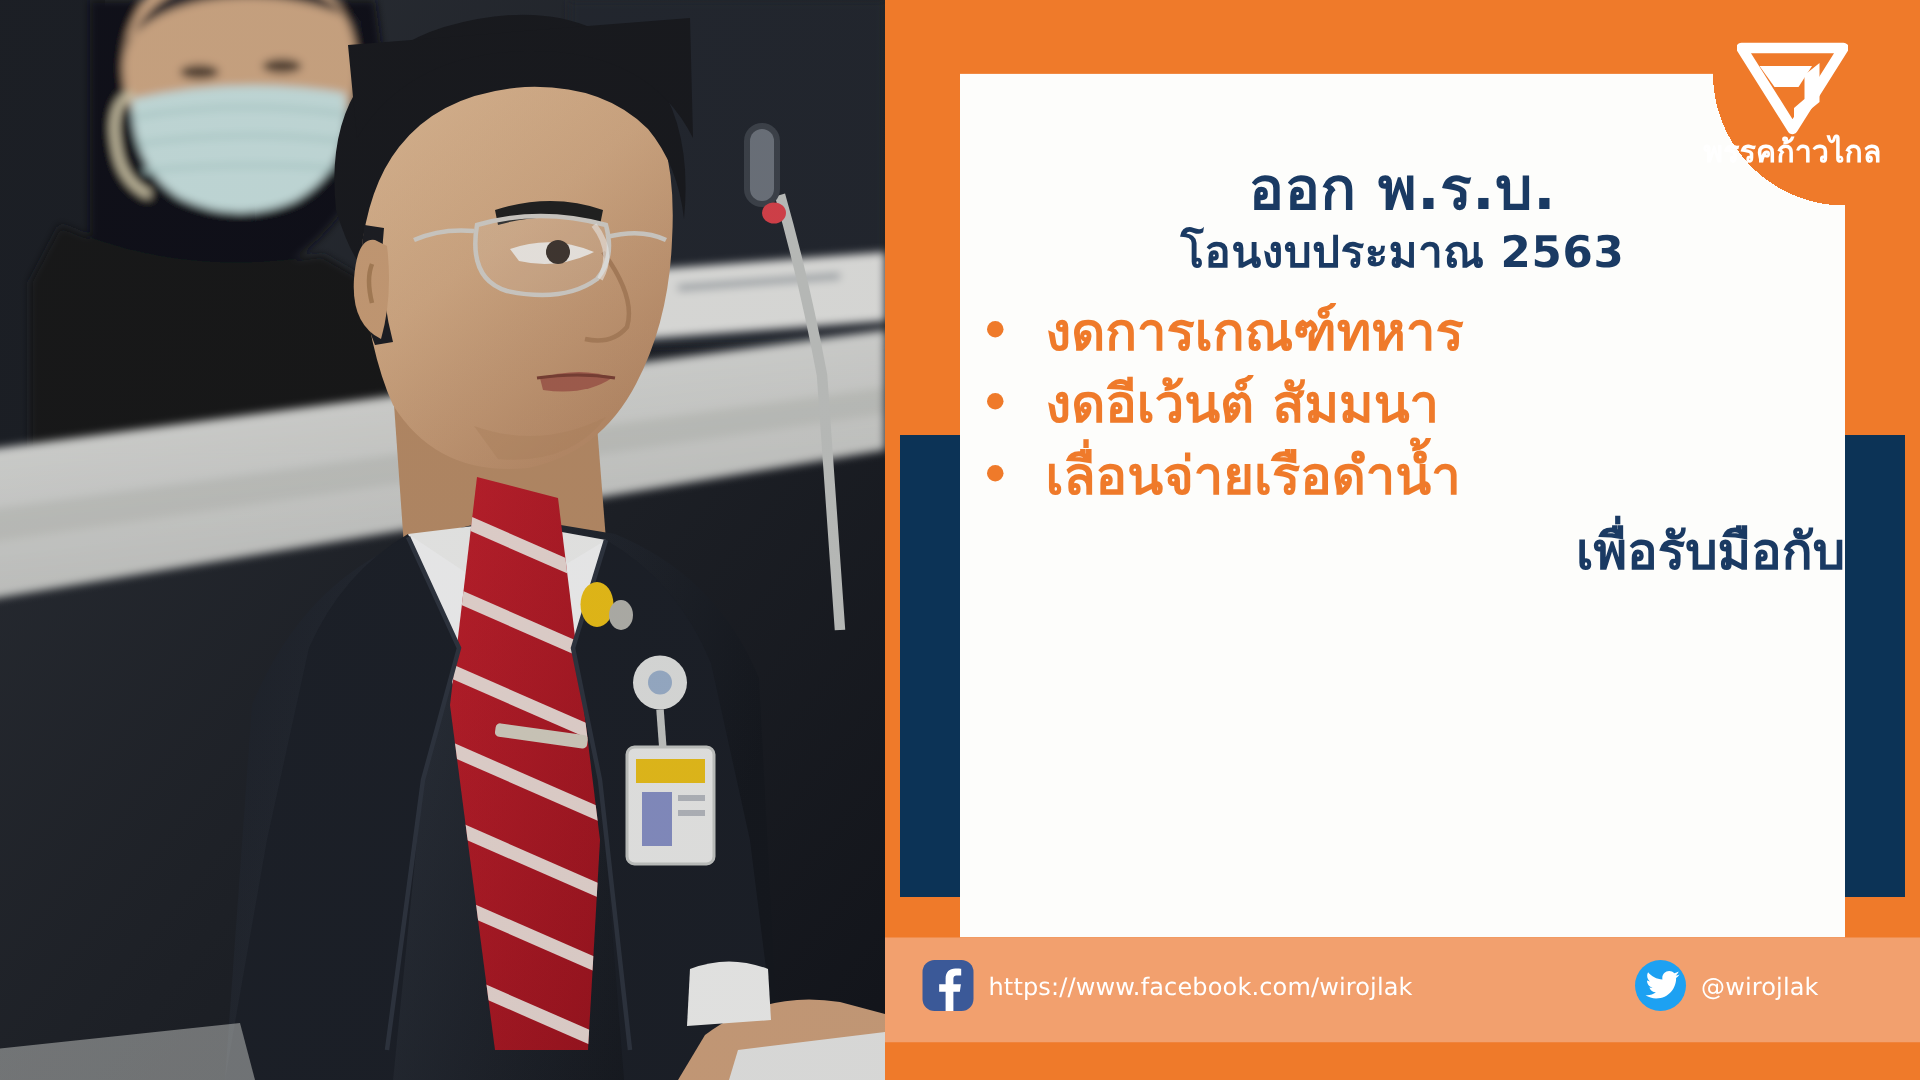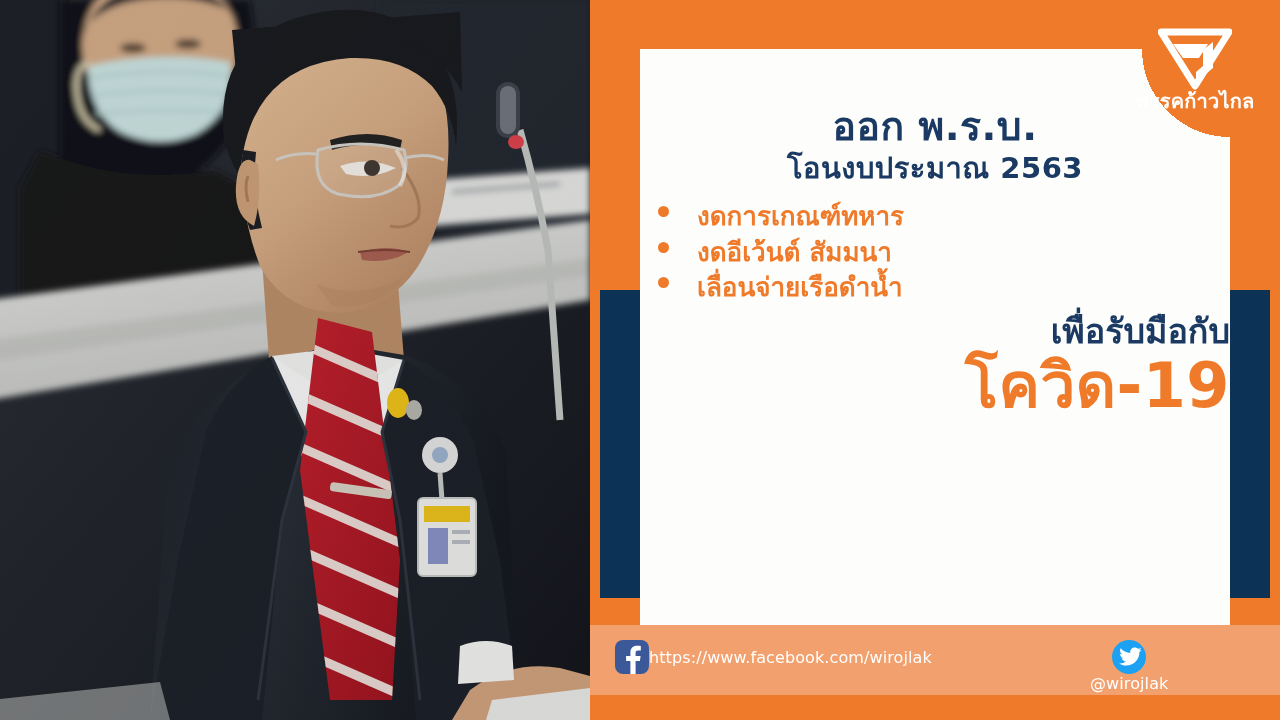"งดการเกณฑ์ทหาร" .bullets li { font-size: 26px -> 35px }
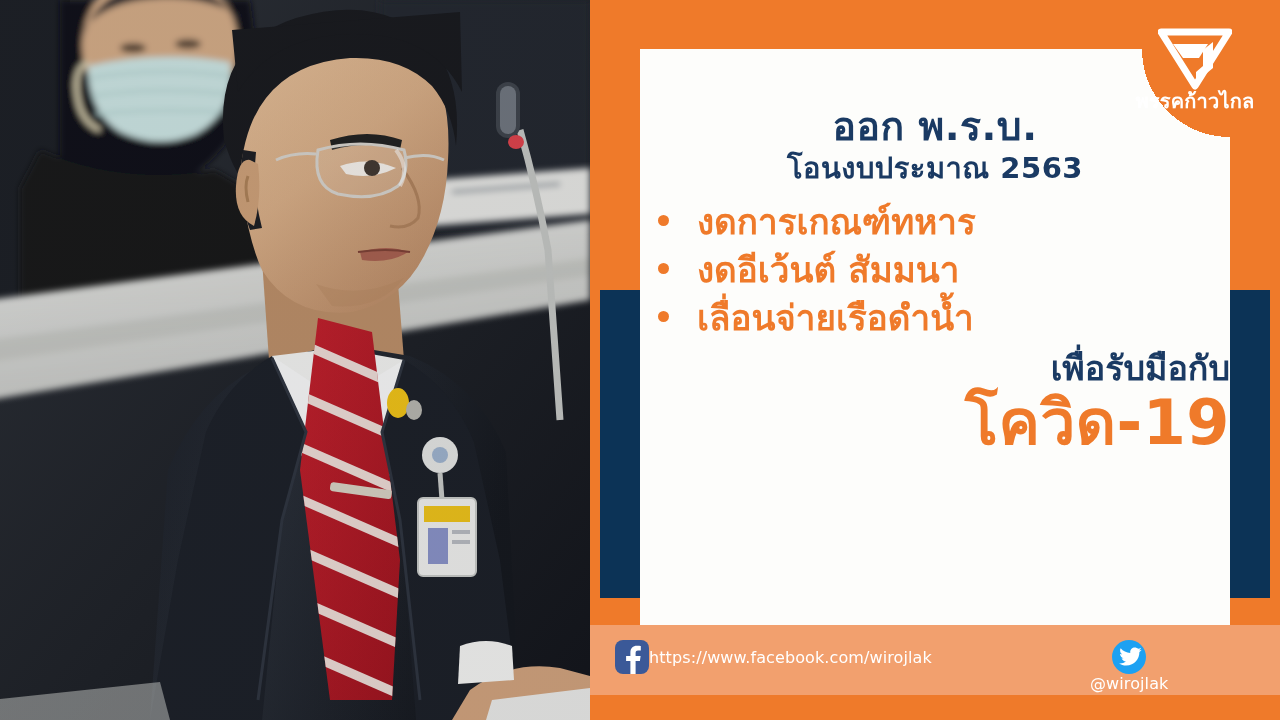"โควิด-19" span.big { html: <span>โควิด-19</span> -> none }
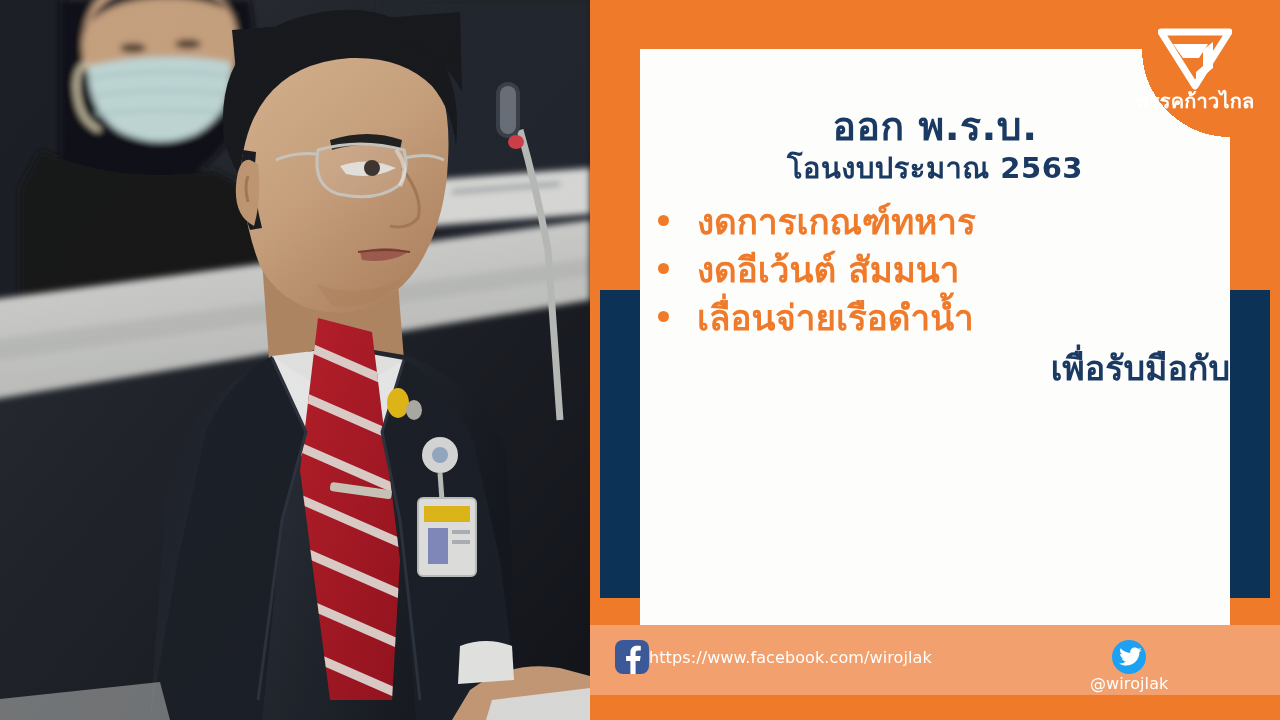"https://www.facebook.com/wirojlak" .social { gap: 0 -> 10px }
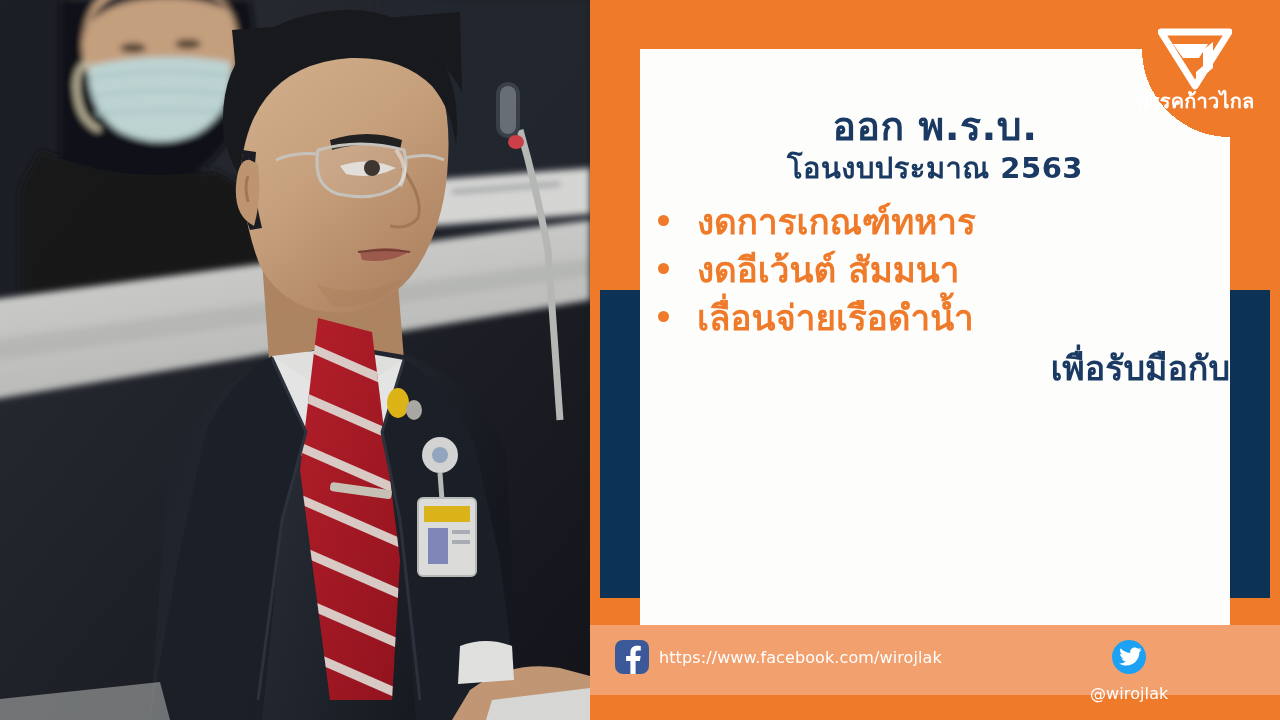"@wirojlak" .social.tw { flex-direction: column -> none }
